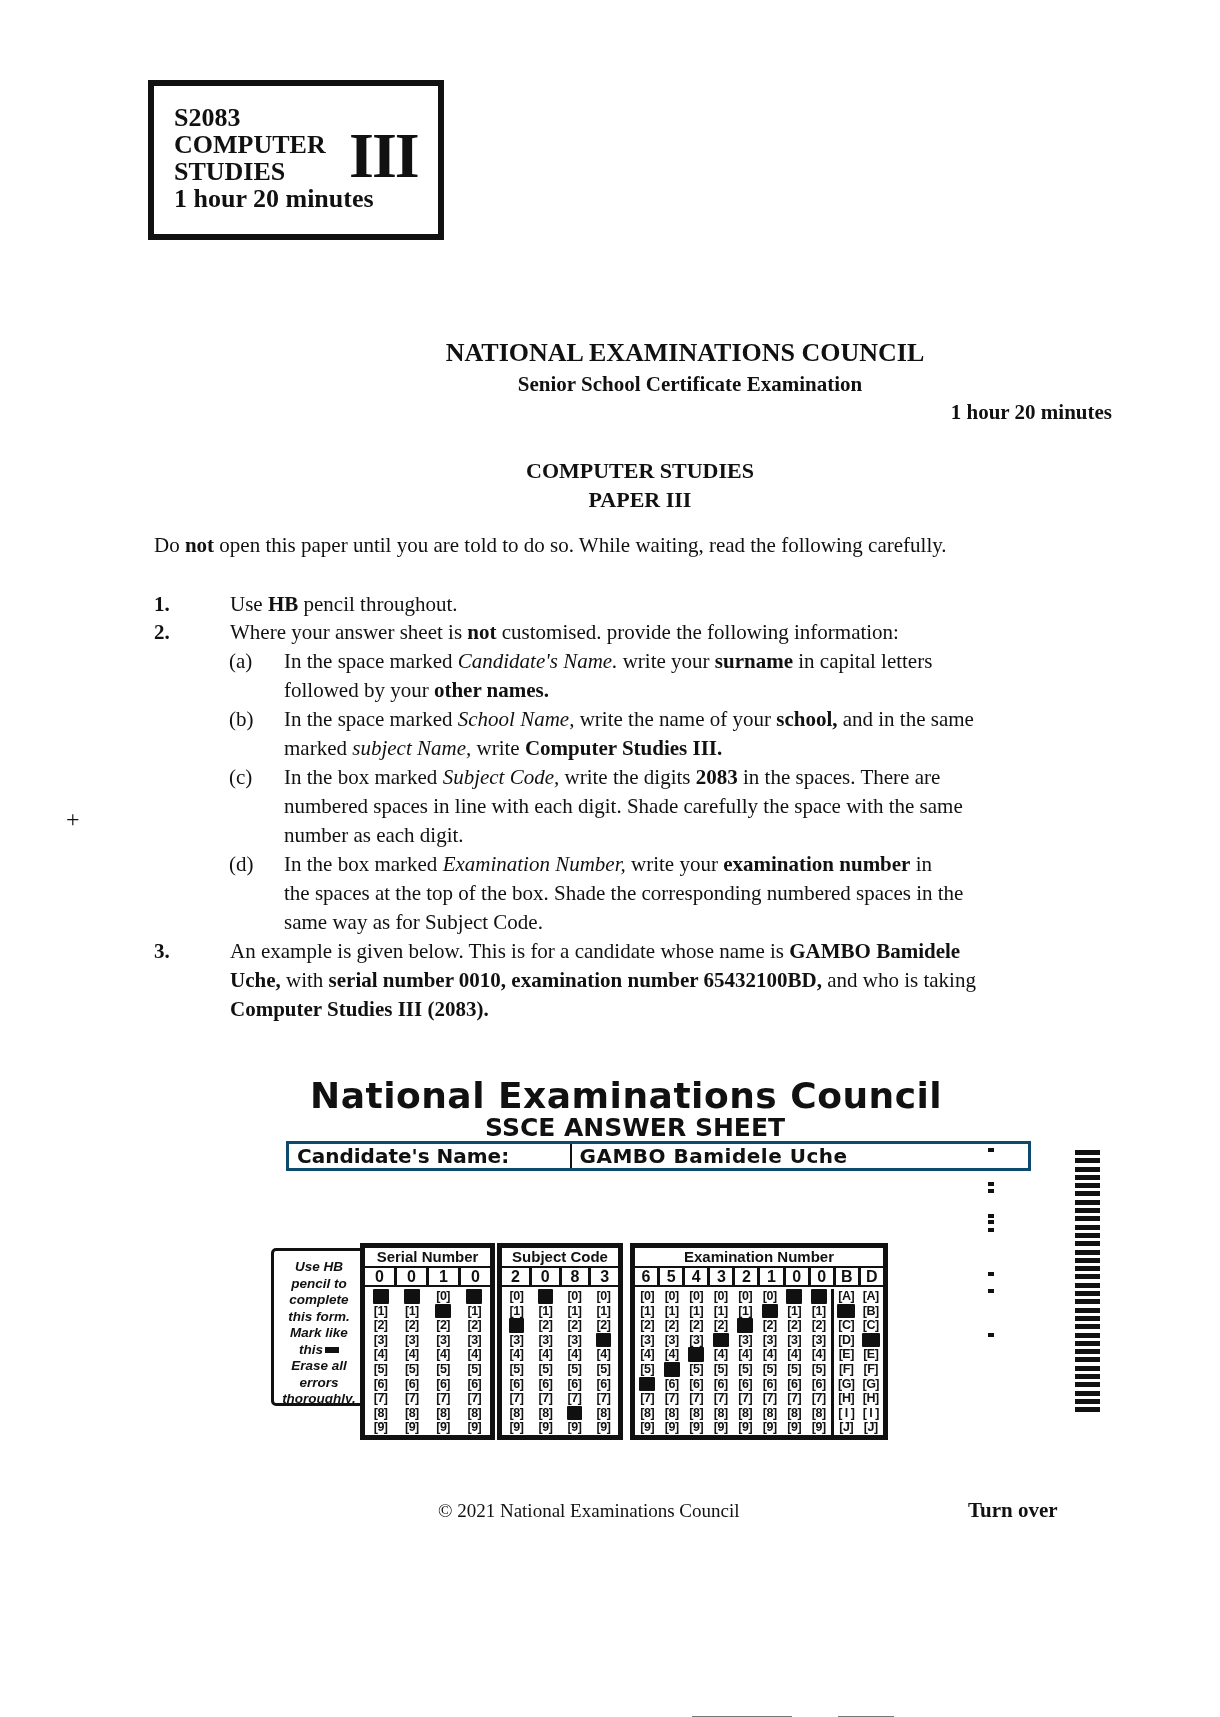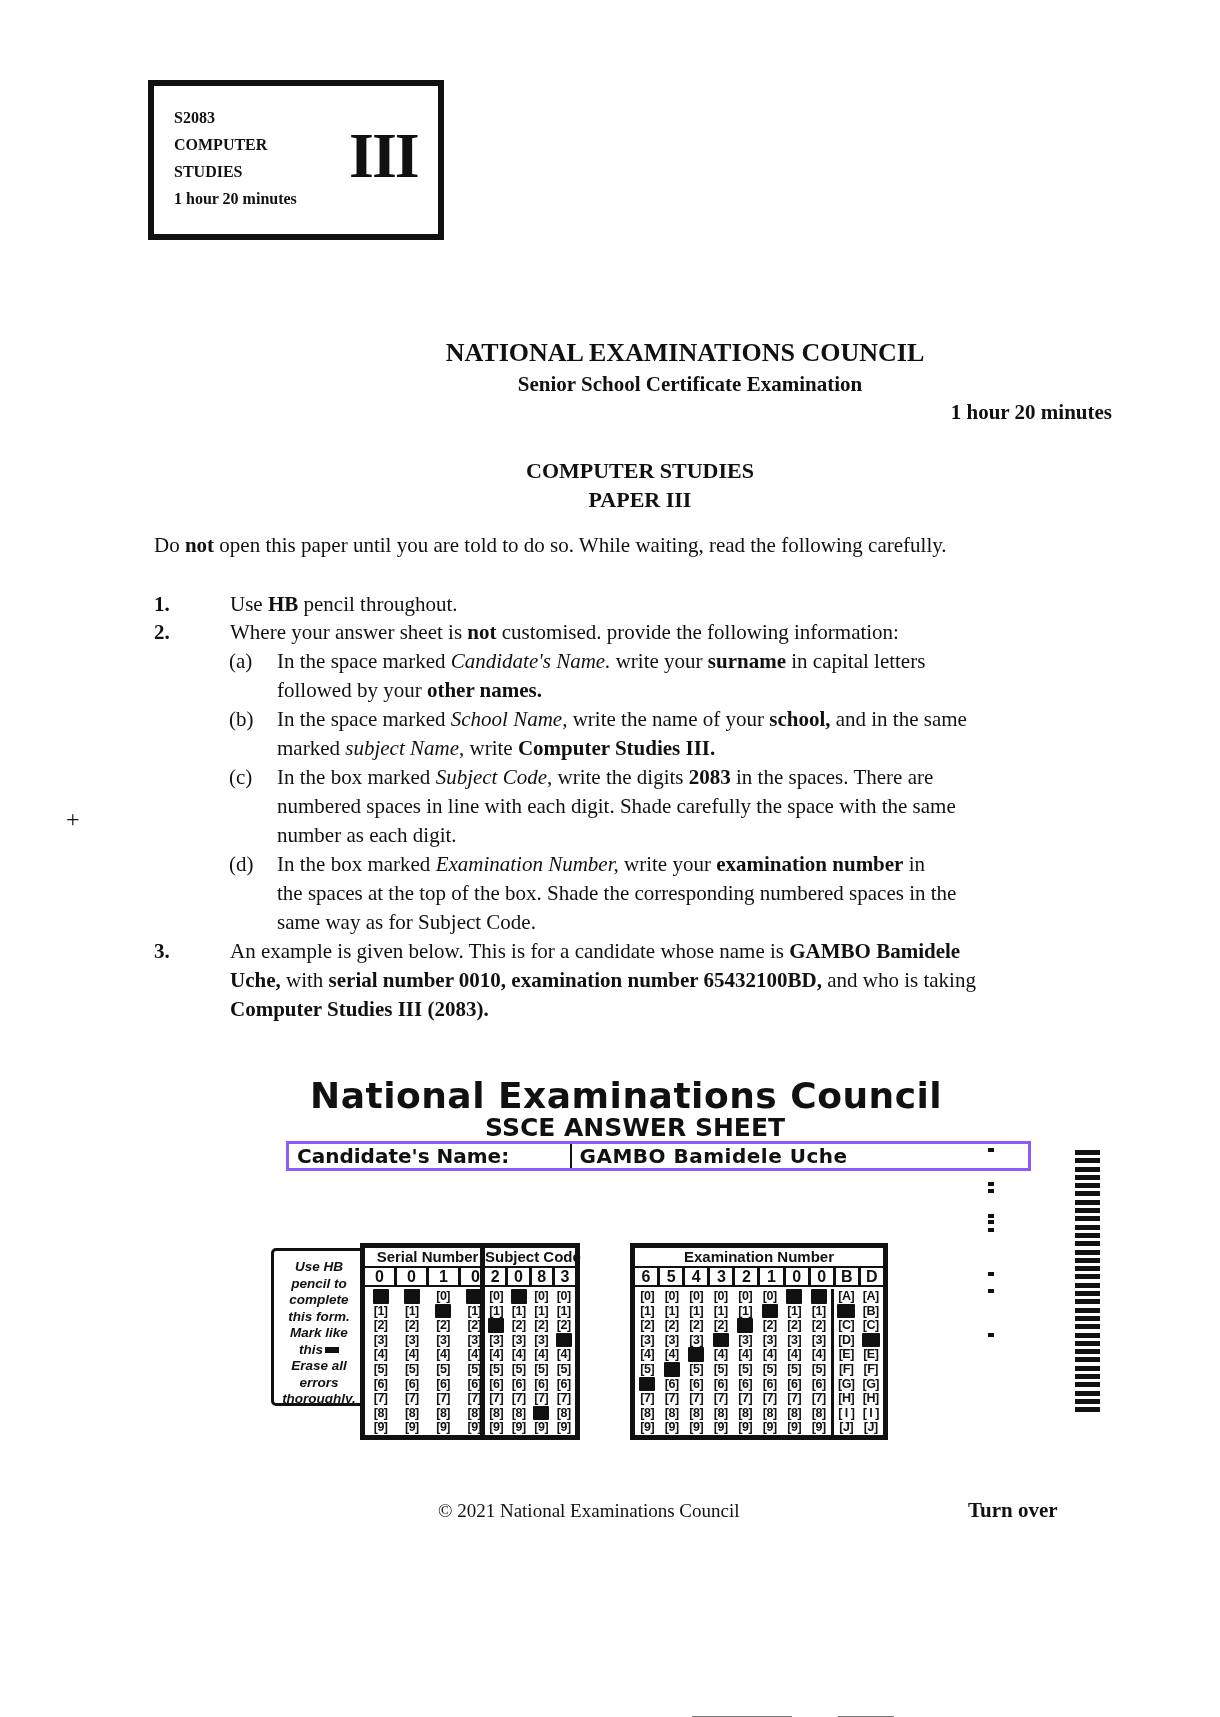"S2083" .code-box .line { font-size: 16px -> 26px }
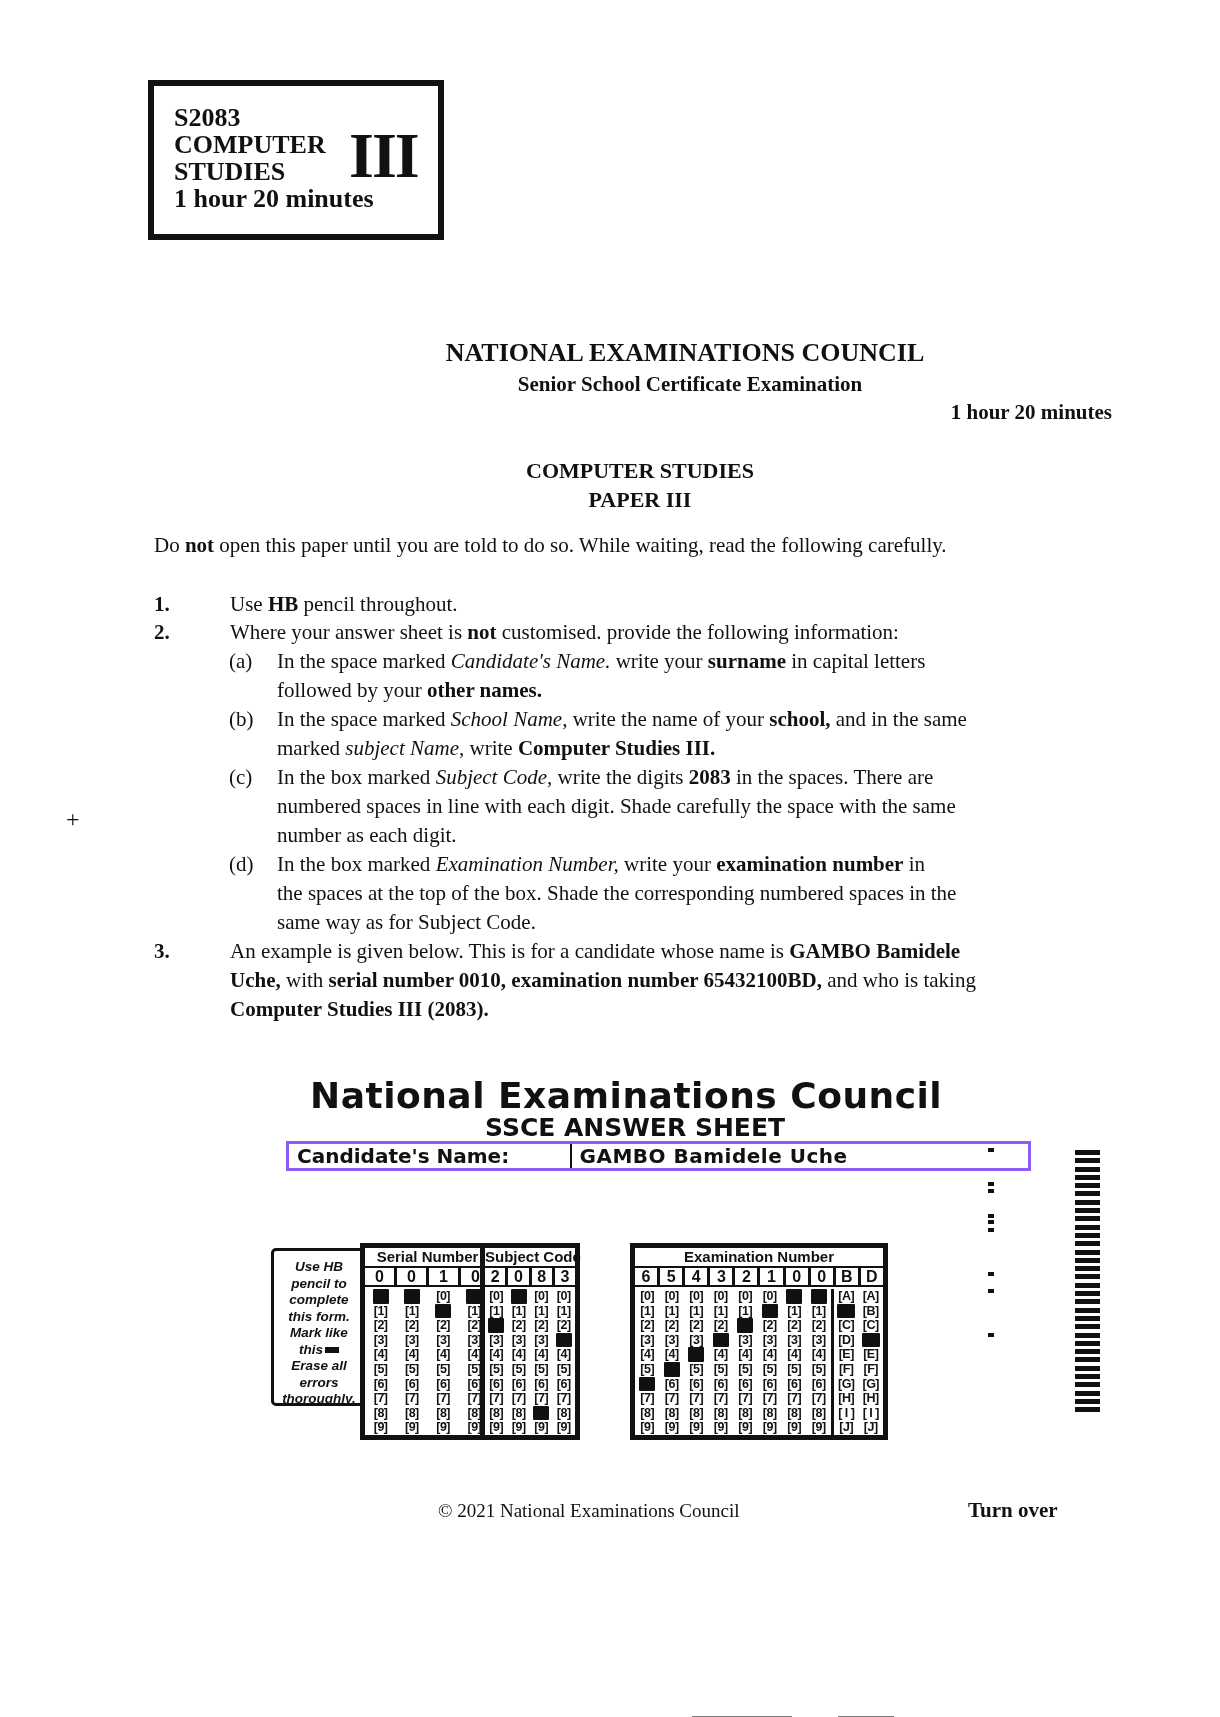"In the space marked Candidate's" .sub .body { left: 48px -> 55px }
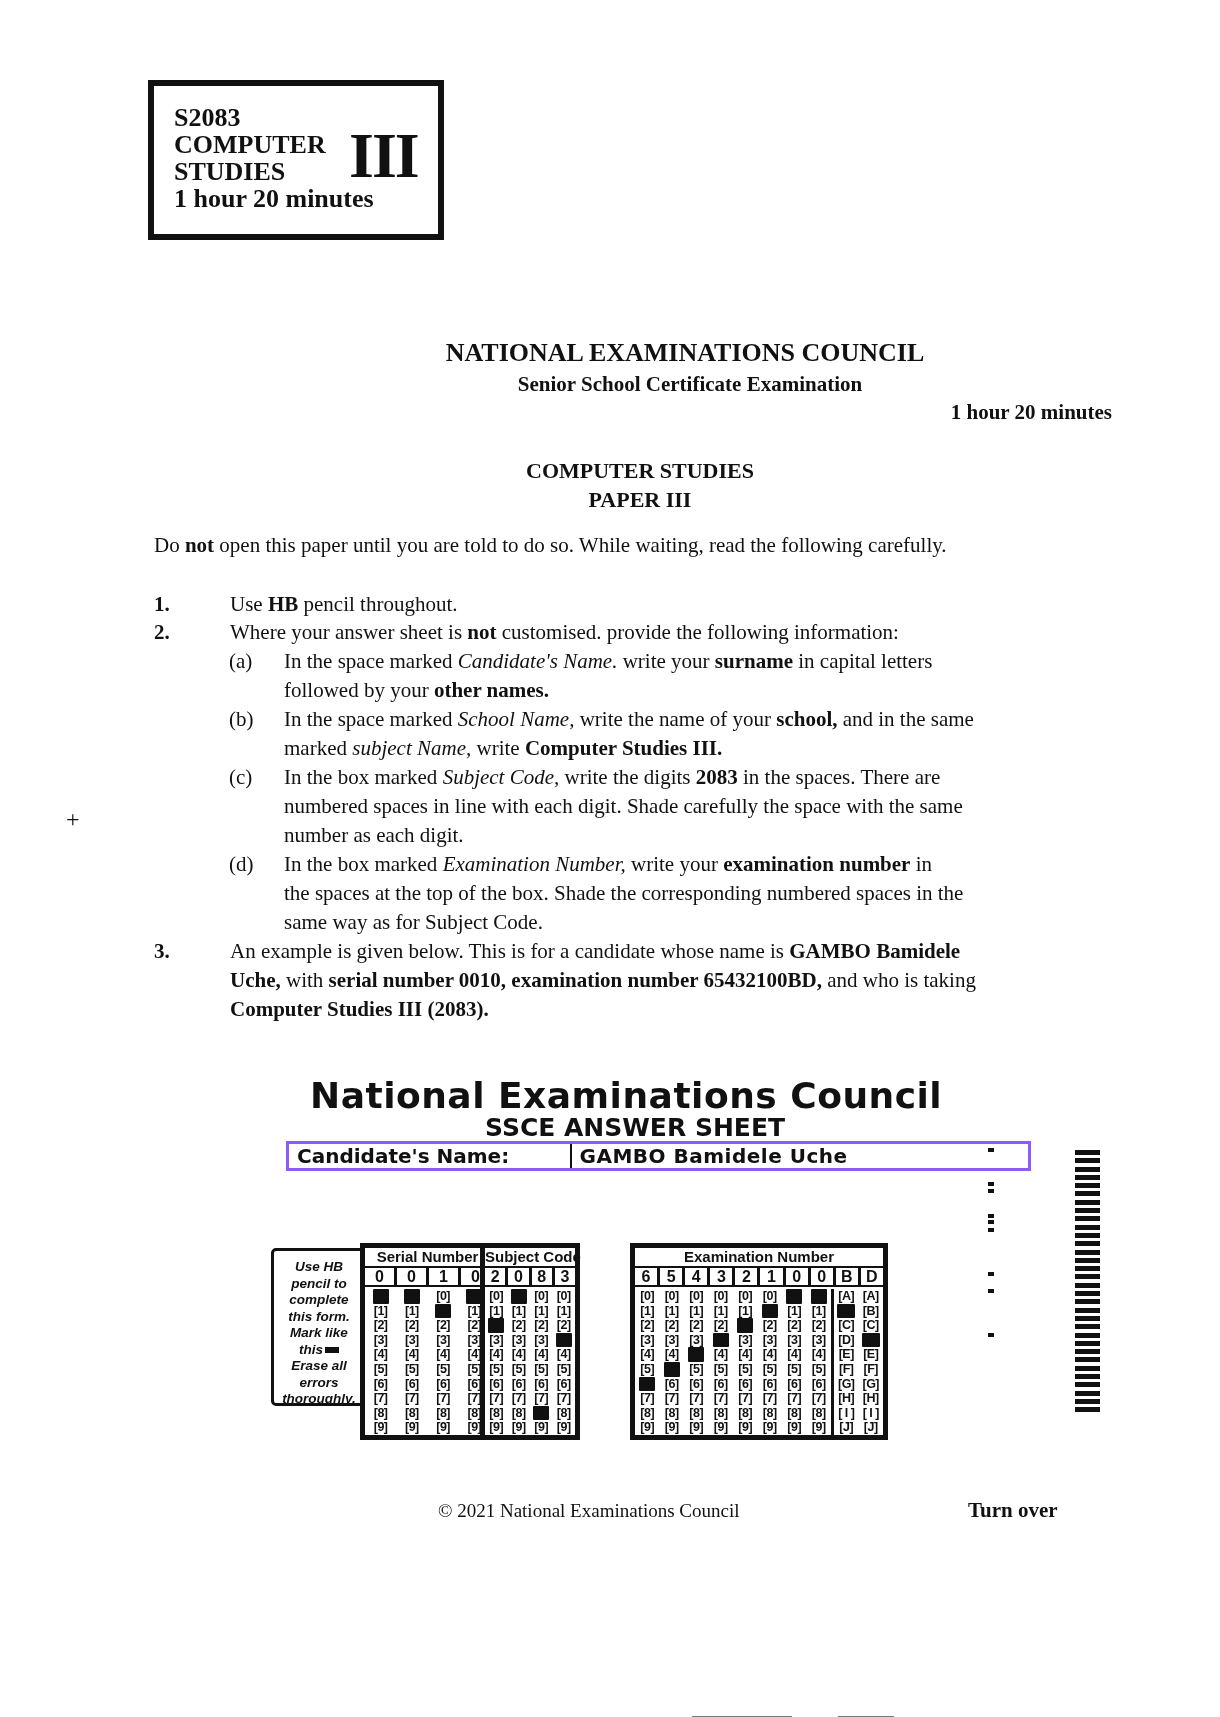"Candidate's Name:" .info-table { border: 3px solid #8b5cf6 -> 3px solid #0c4a6e }
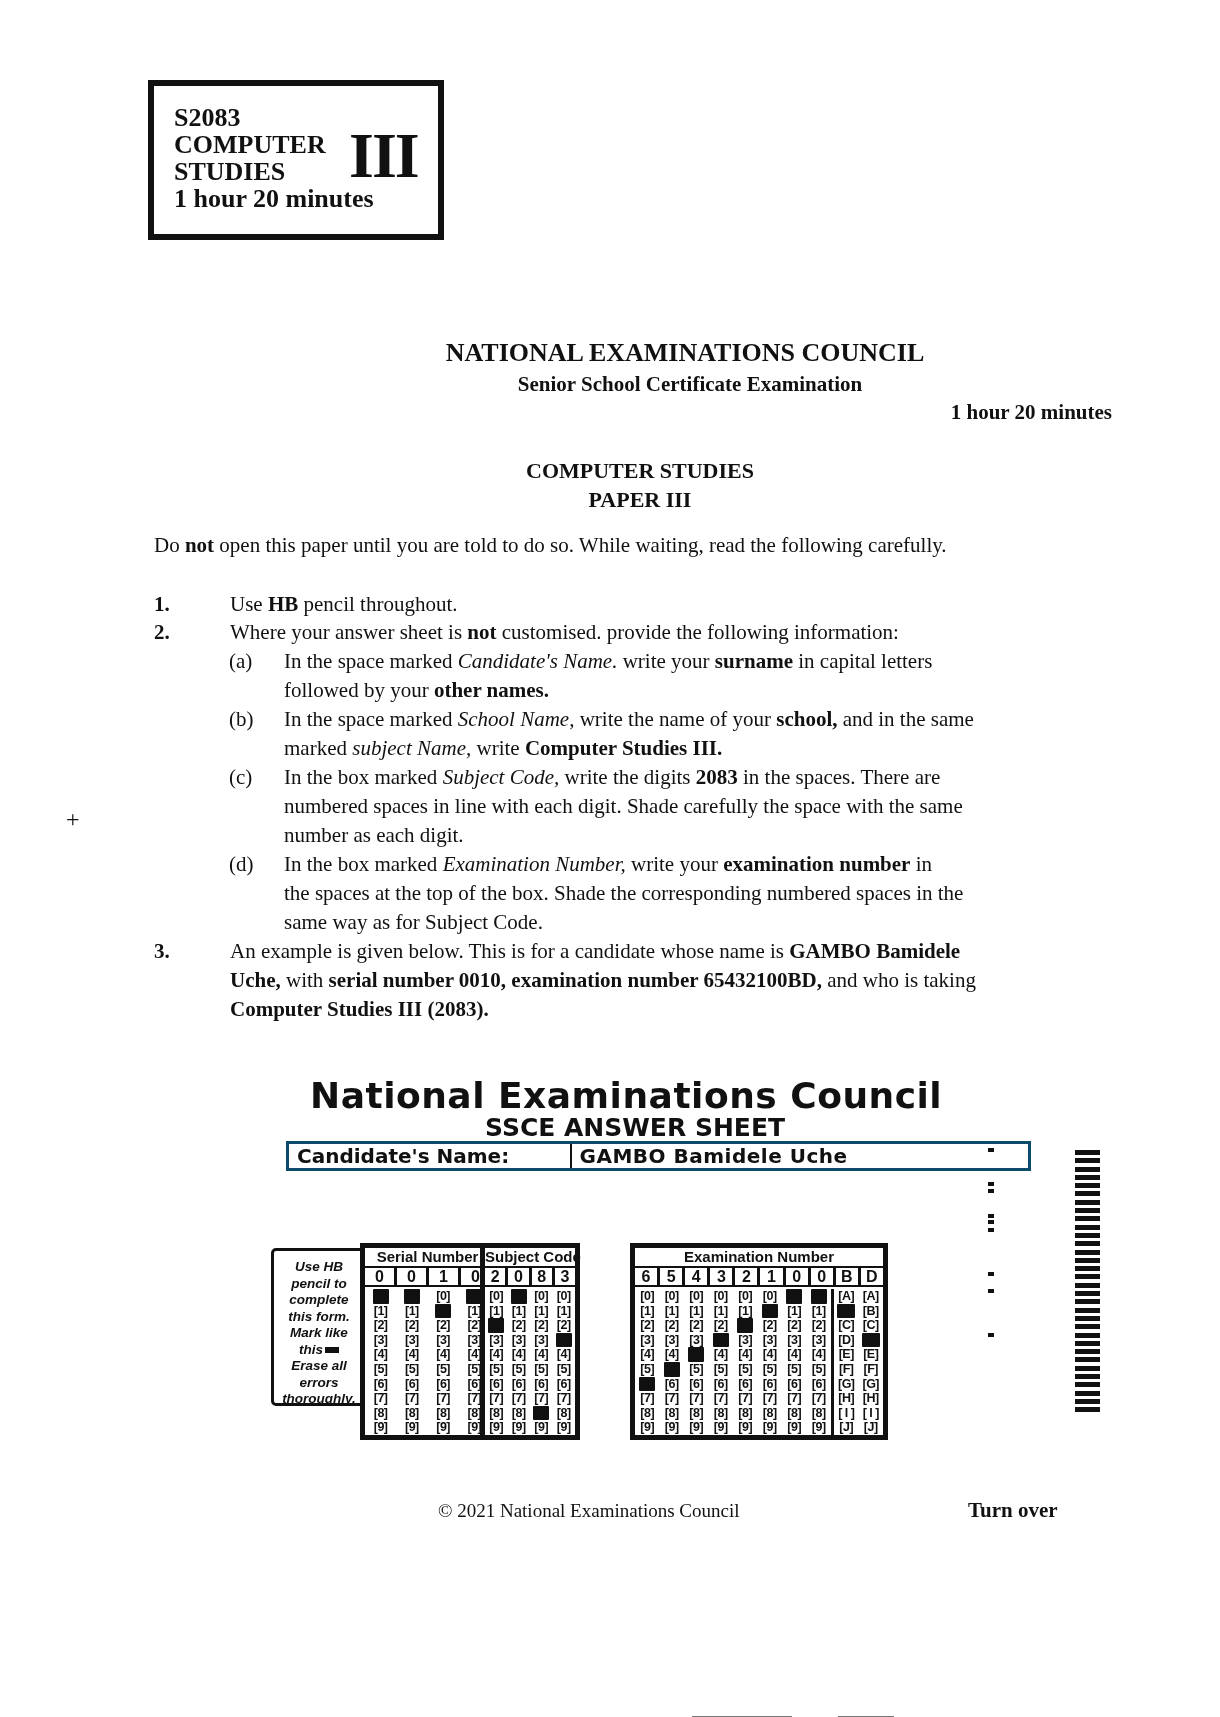"Subject Code" div.grid-box { left: 220px -> 237px; width: 100px -> 126px }
